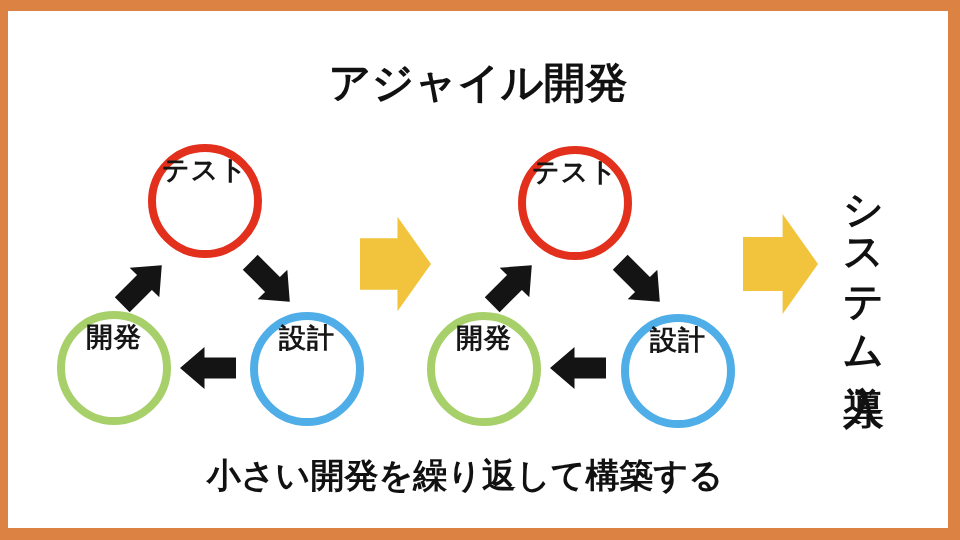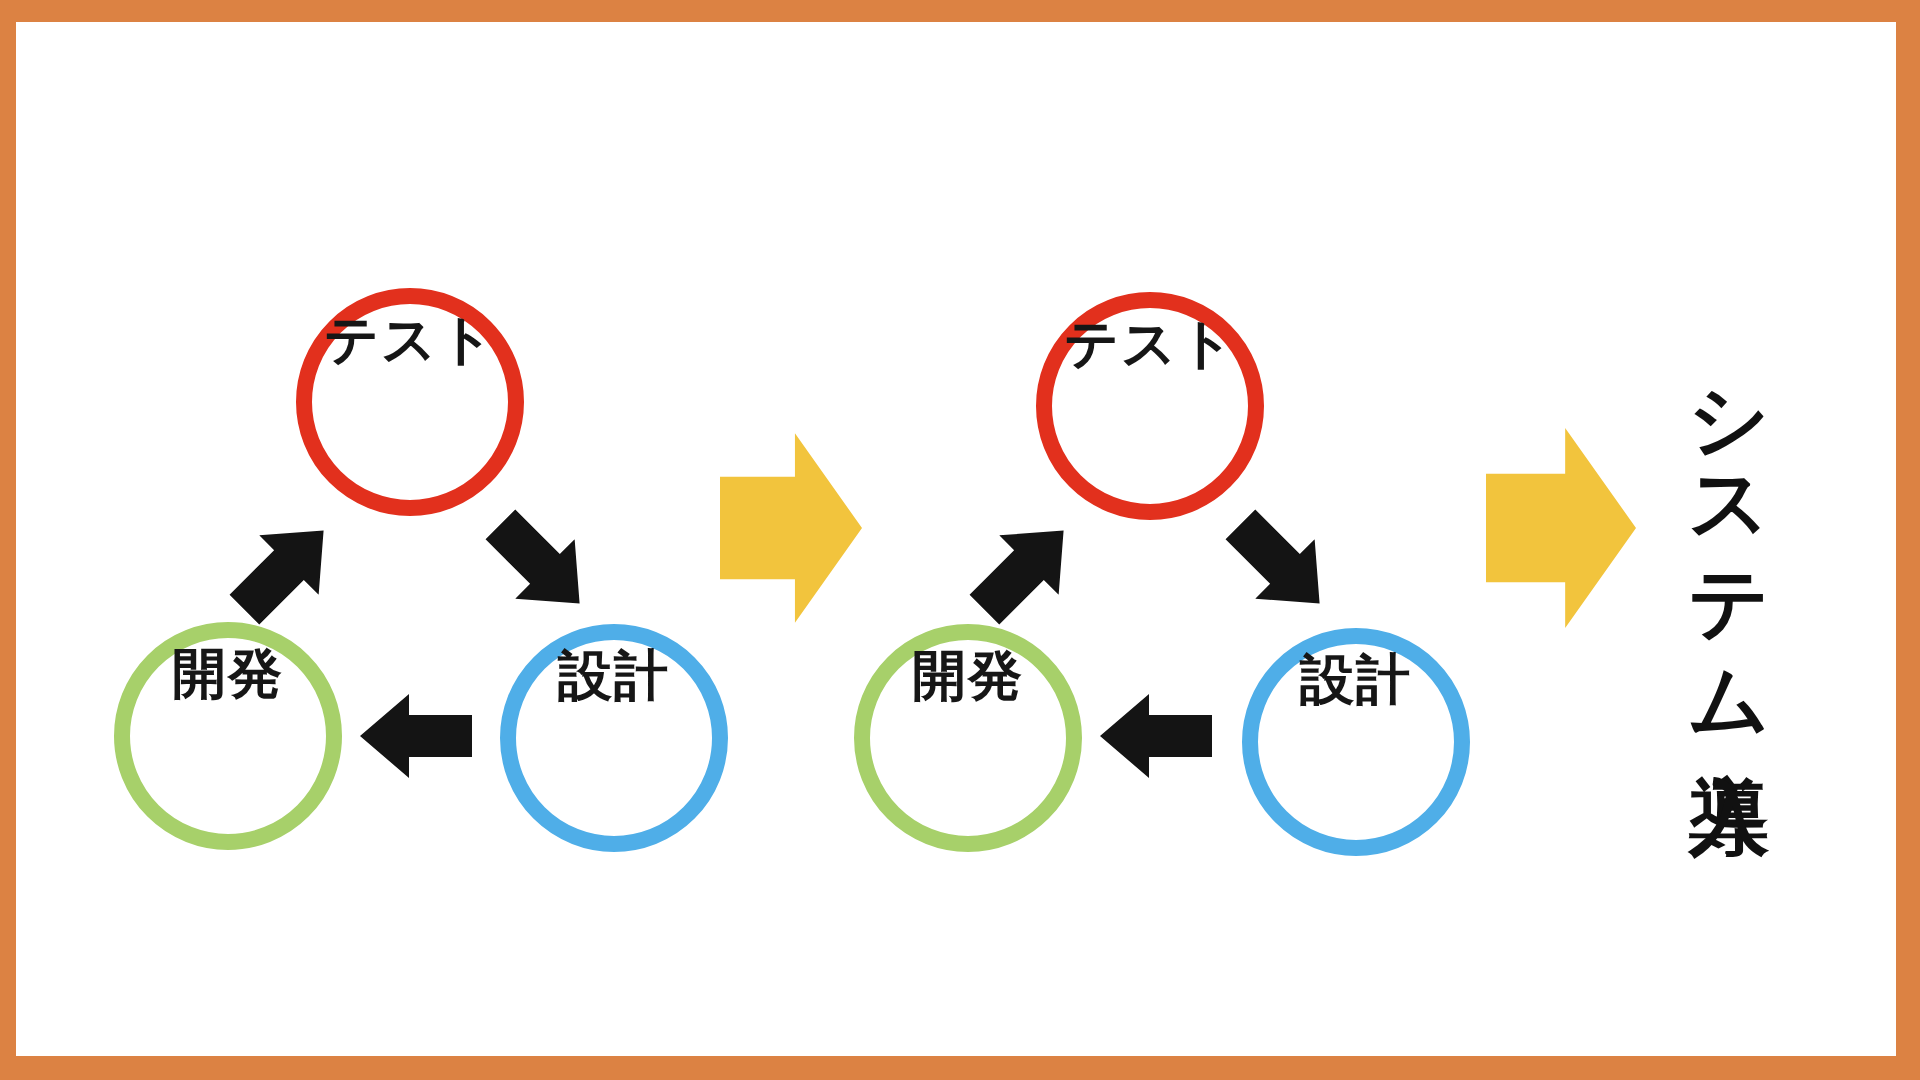"アジャイル開発" div.abs { html: none -> <div>アジャイル開発</div> }
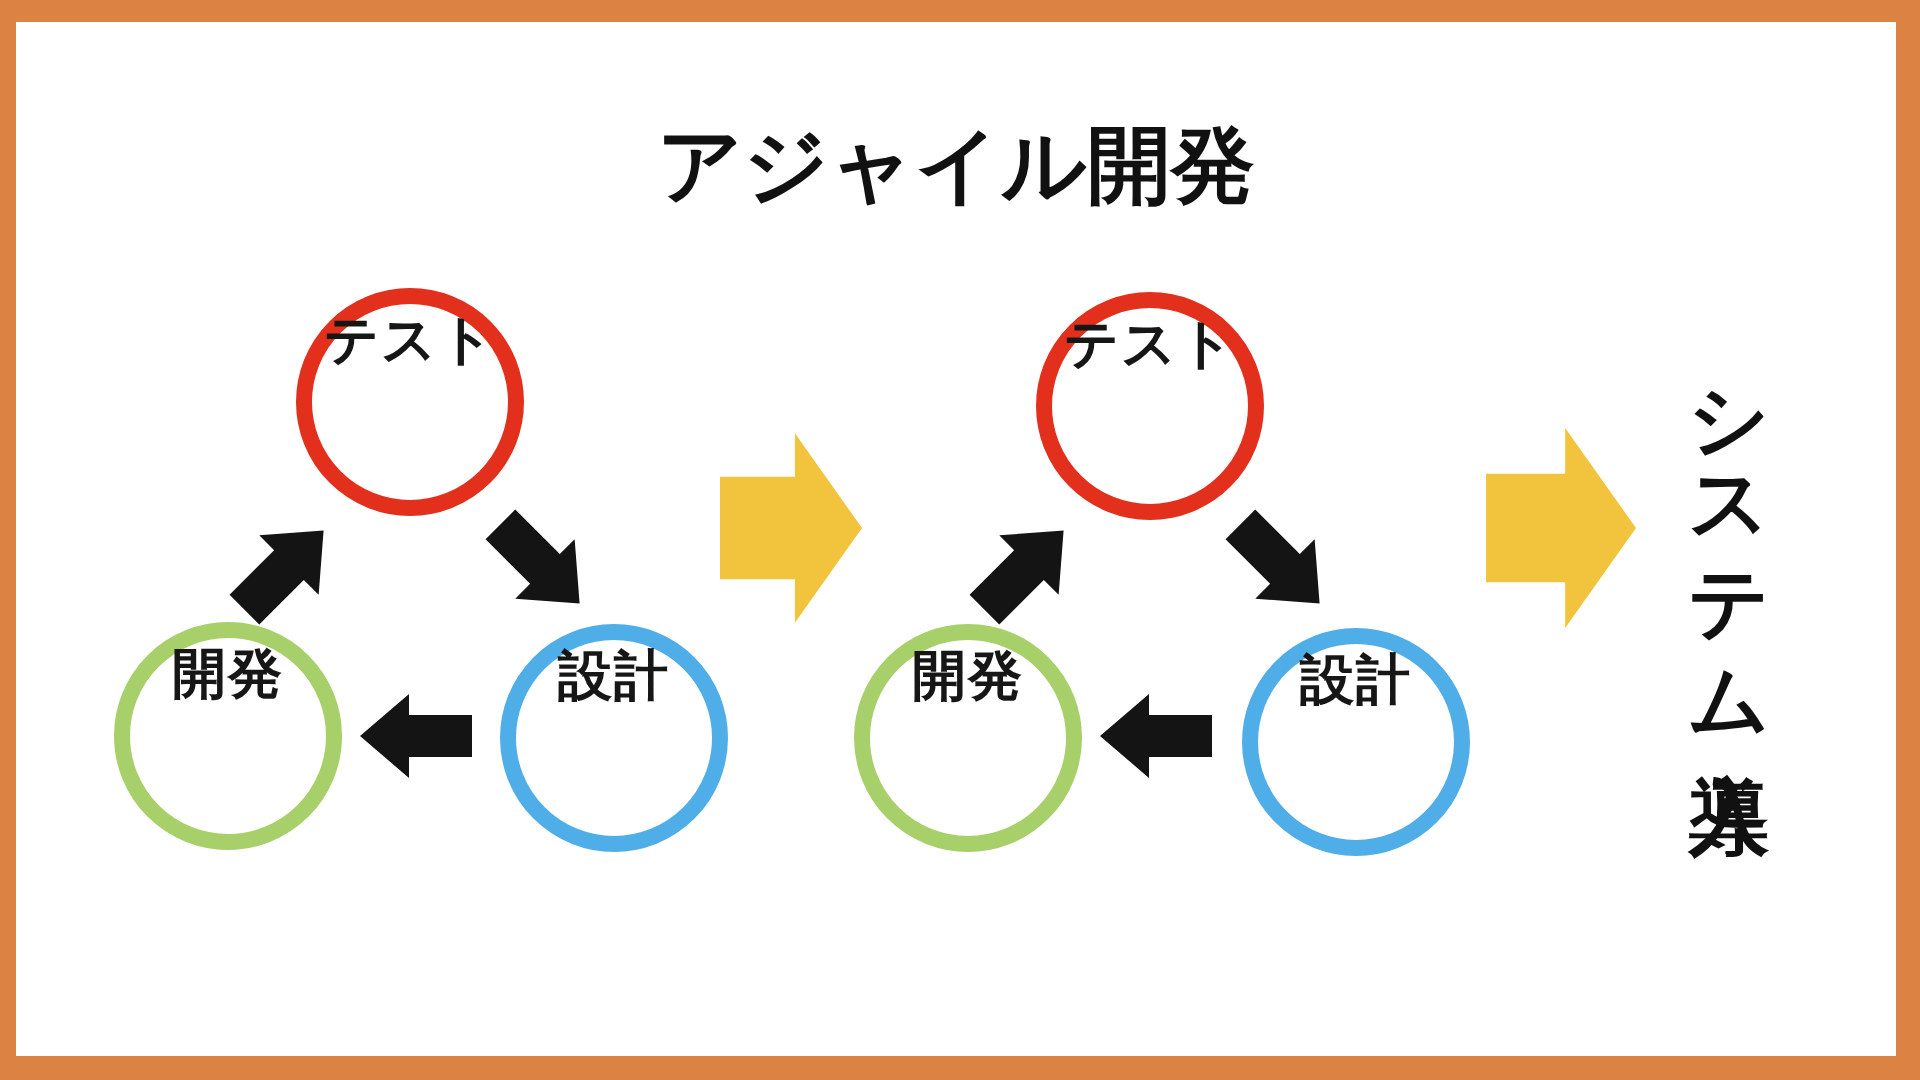"小さい開発を繰り返して構築する" div.abs { html: none -> <div>小さい開発を繰り返して構築する</div> }
